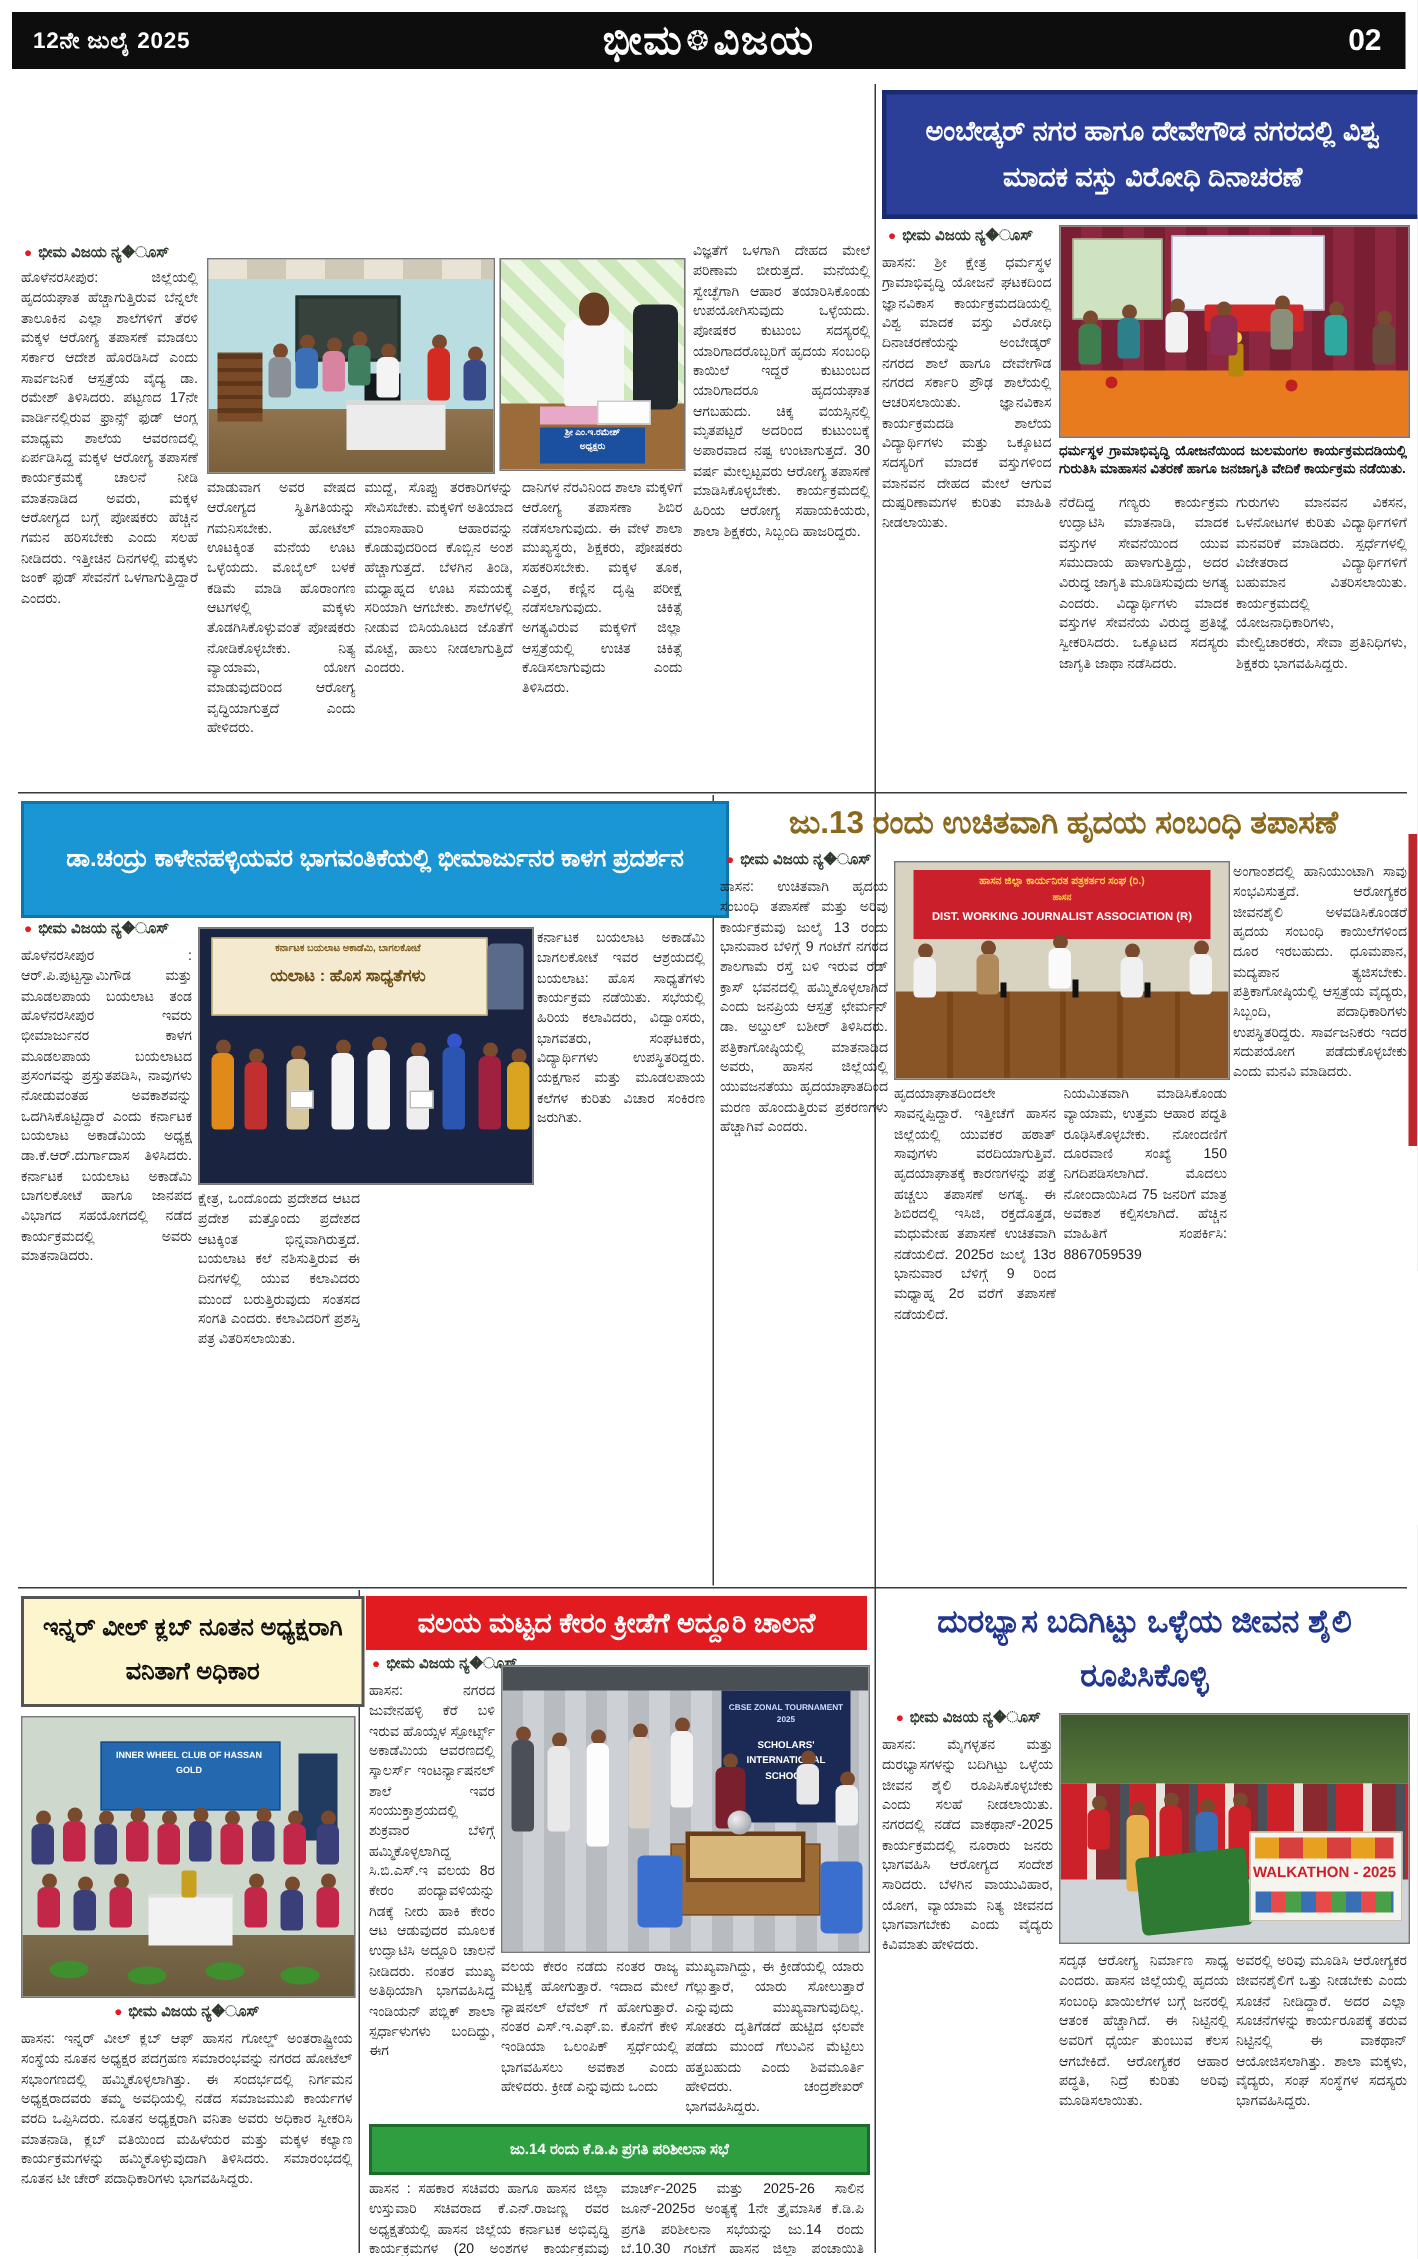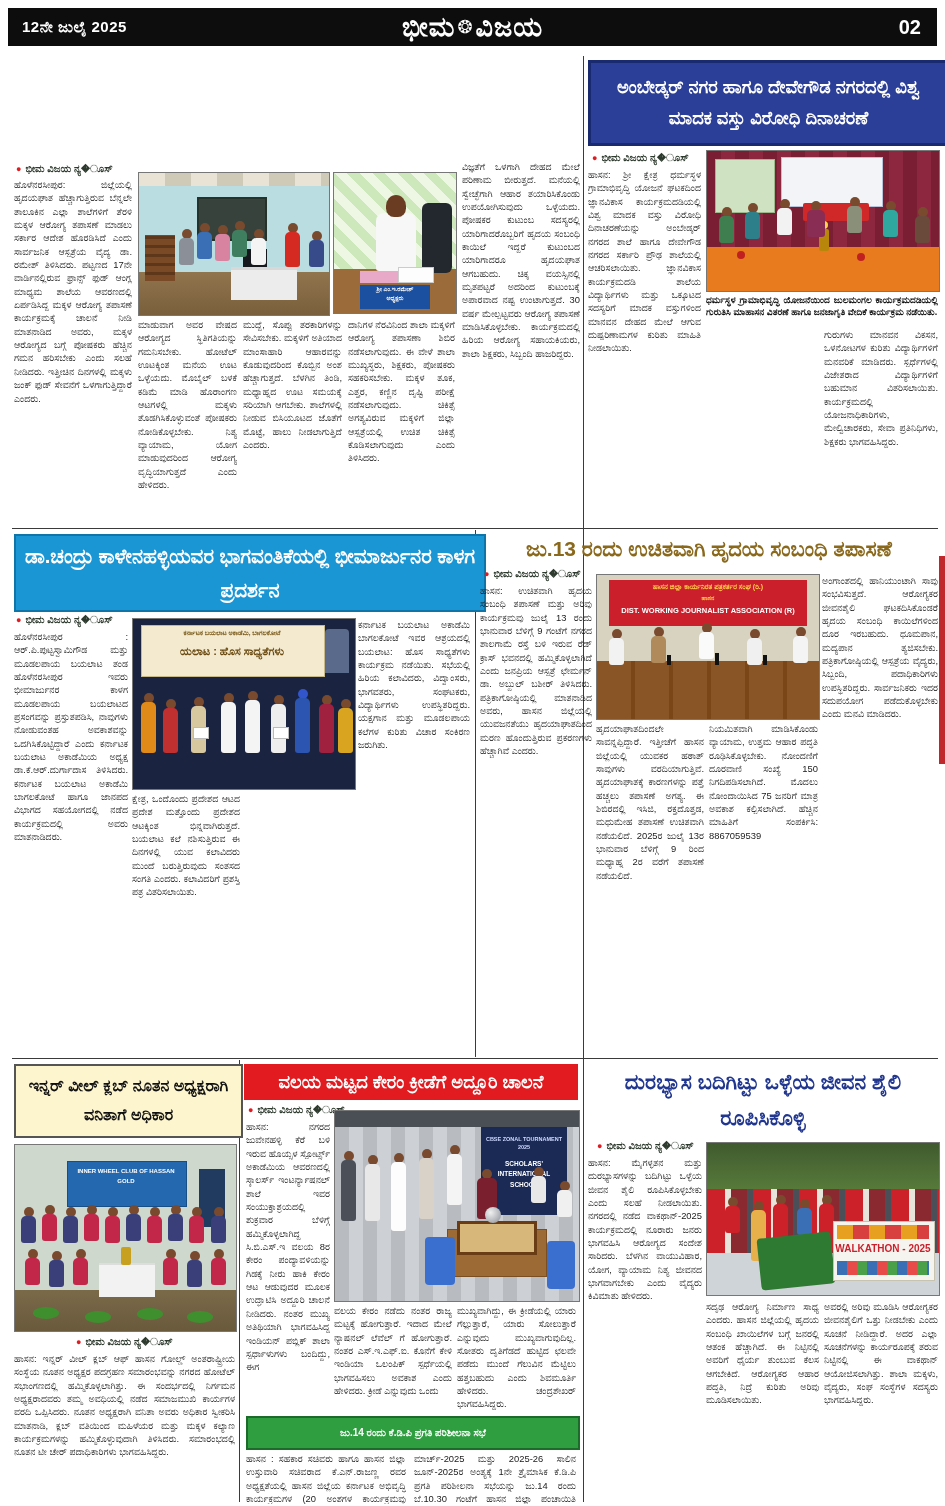"ನೆರೆದಿದ್ದ ಗಣ್ಯರು ಕಾರ್ಯಕ್ರಮ ಉದ್ಘಾಟಿಸಿ" div.col { html: none -> <div>ನೆರೆದಿದ್ದ ಗಣ್ಯರು ಕಾರ್ಯಕ್ರಮ ಉದ್ಘಾಟಿಸಿ ಮಾತನಾಡಿ, ಮಾದಕ ವಸ್ತುಗಳ ಸೇವನೆಯಿಂದ ಯುವ ಸಮುದಾಯ ಹಾಳಾಗುತ್ತಿದ್ದು, ಅದರ ವಿರುದ್ಧ ಜಾಗೃತಿ ಮೂಡಿಸುವುದು ಅಗತ್ಯ ಎಂದರು. ವಿದ್ಯಾರ್ಥಿಗಳು ಮಾದಕ ವಸ್ತುಗಳ ಸೇವನೆಯ ವಿರುದ್ಧ ಪ್ರತಿಜ್ಞೆ ಸ್ವೀಕರಿಸಿದರು. ಒಕ್ಕೂಟದ ಸದಸ್ಯರು ಜಾಗೃತಿ ಜಾಥಾ ನಡೆಸಿದರು.</div> }
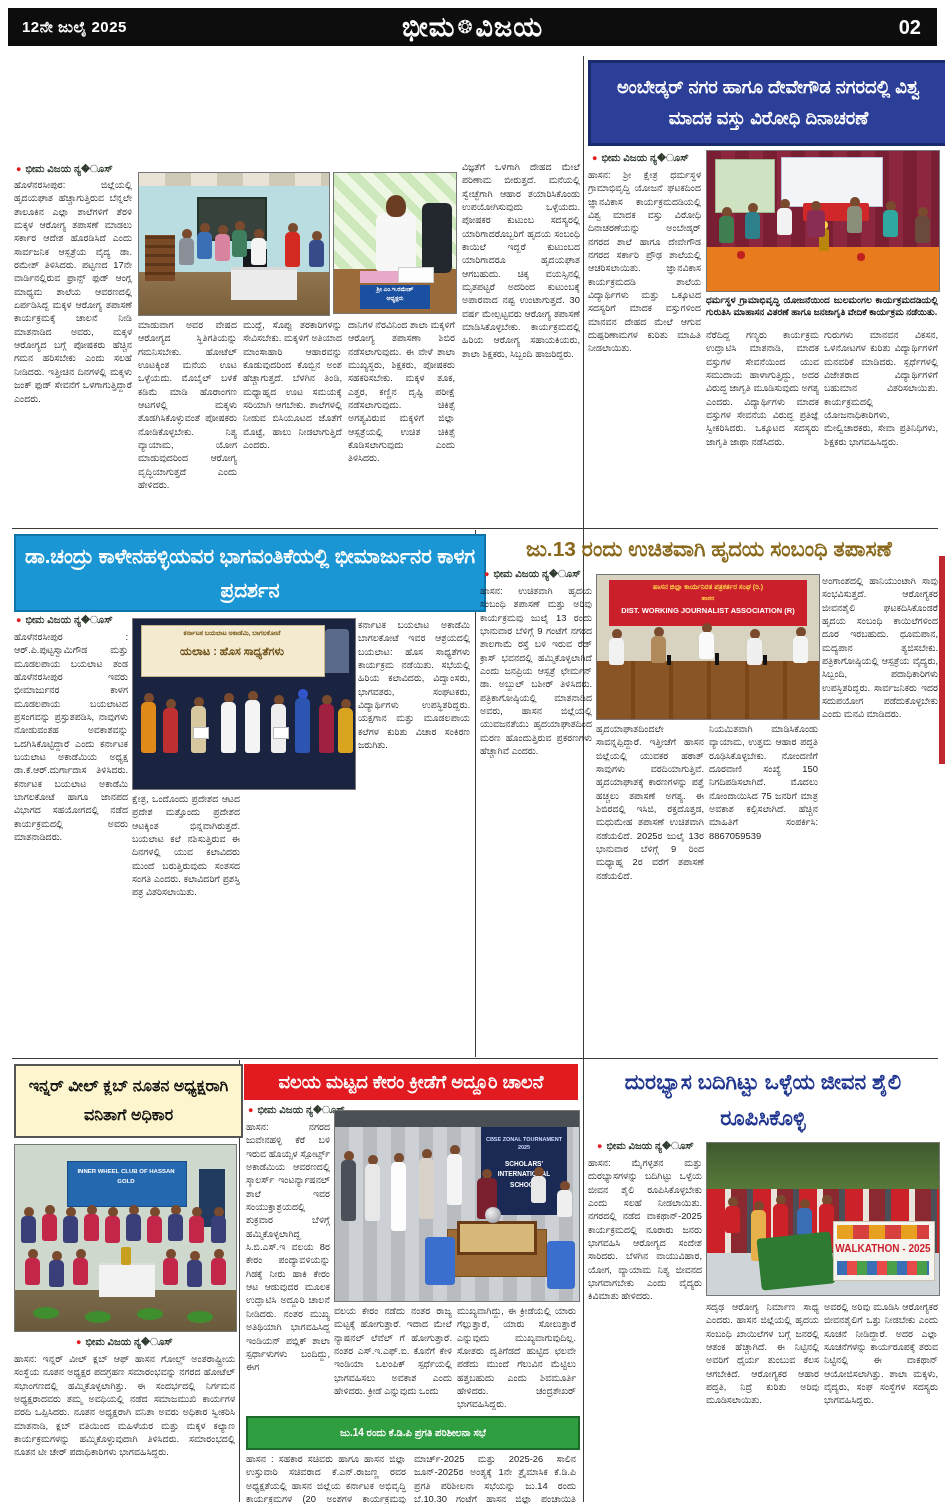"ಡಾ.ಚಂದ್ರು ಕಾಳೇನಹಳ್ಳಿಯವರ ಭಾಗವಂತಿಕೆಯಲ್ಲಿ" .hl-cyanbox { font-size: 20px -> 16px }
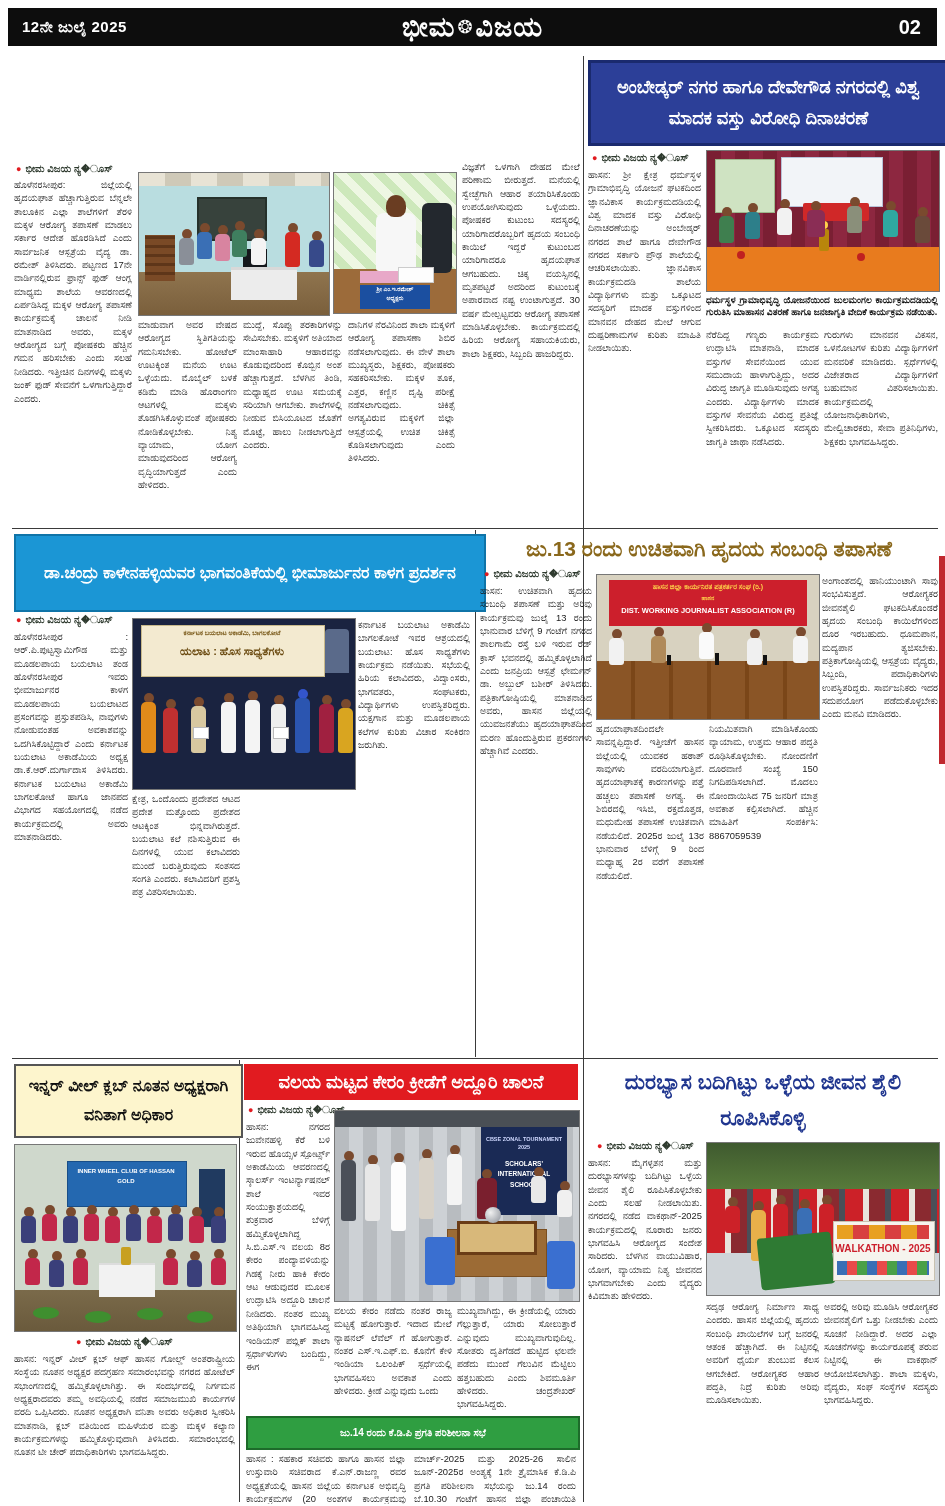"ಅಂಗಾಂಶದಲ್ಲಿ ಹಾನಿಯುಂಟಾಗಿ ಸಾವು" div.col { text: ಘಟಕದಿಸಿಕೊಂಡರೆ -> ಅಳವಡಿಸಿಕೊಂಡರೆ }
